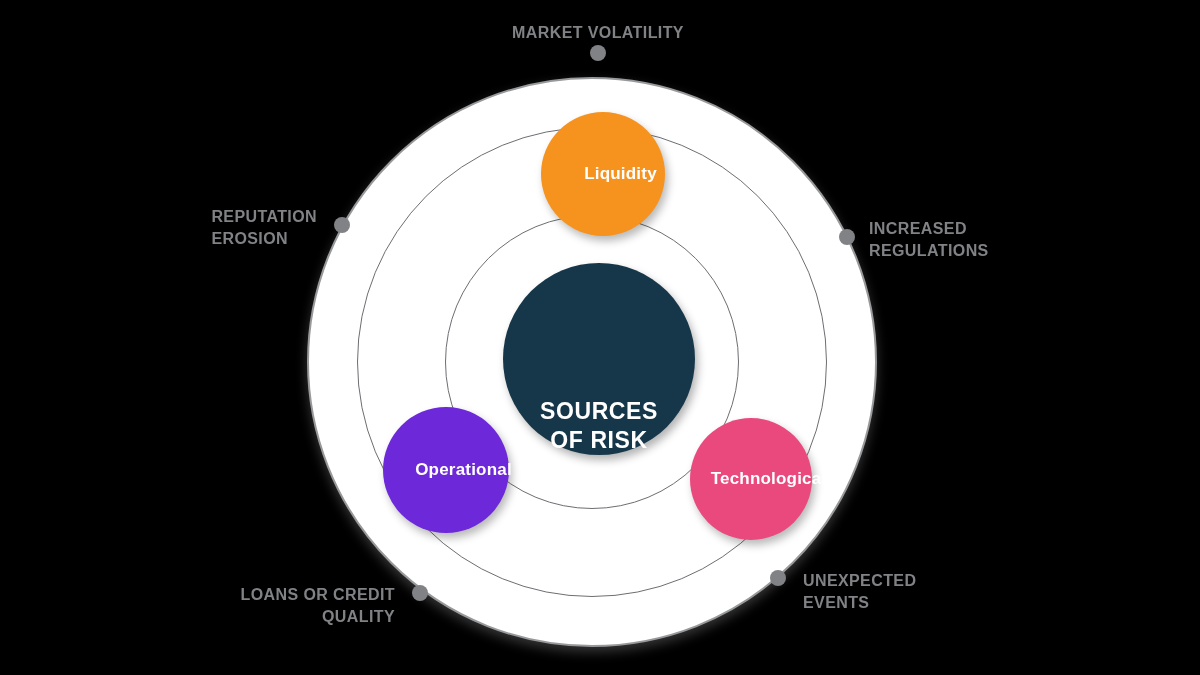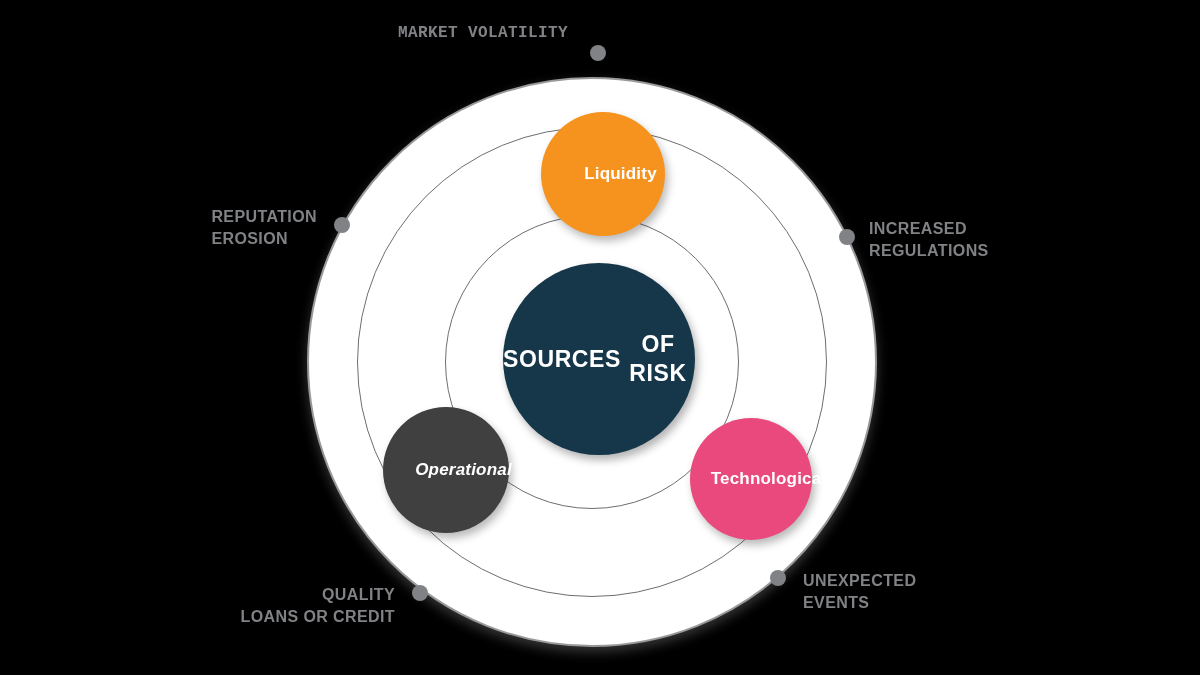"MARKET VOLATILITY" .pl-top { font-family: Liberation Mono, monospace -> none; text-align: left -> center }
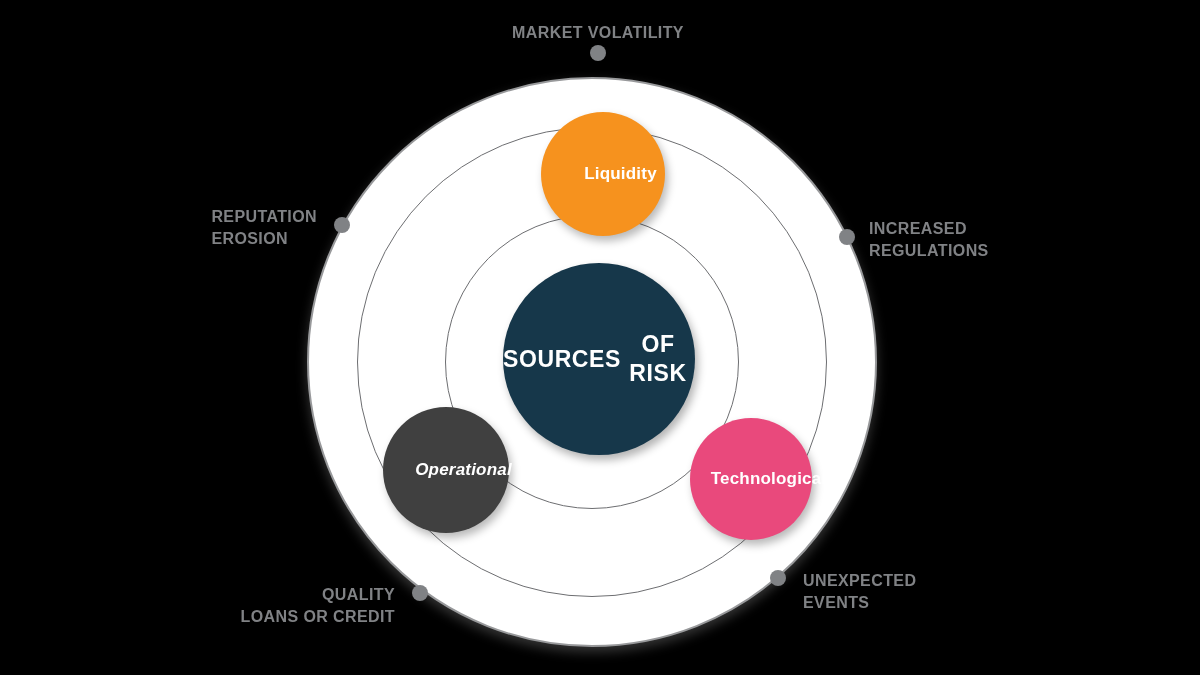"SOURCES" .hub { flex-direction: row -> column }
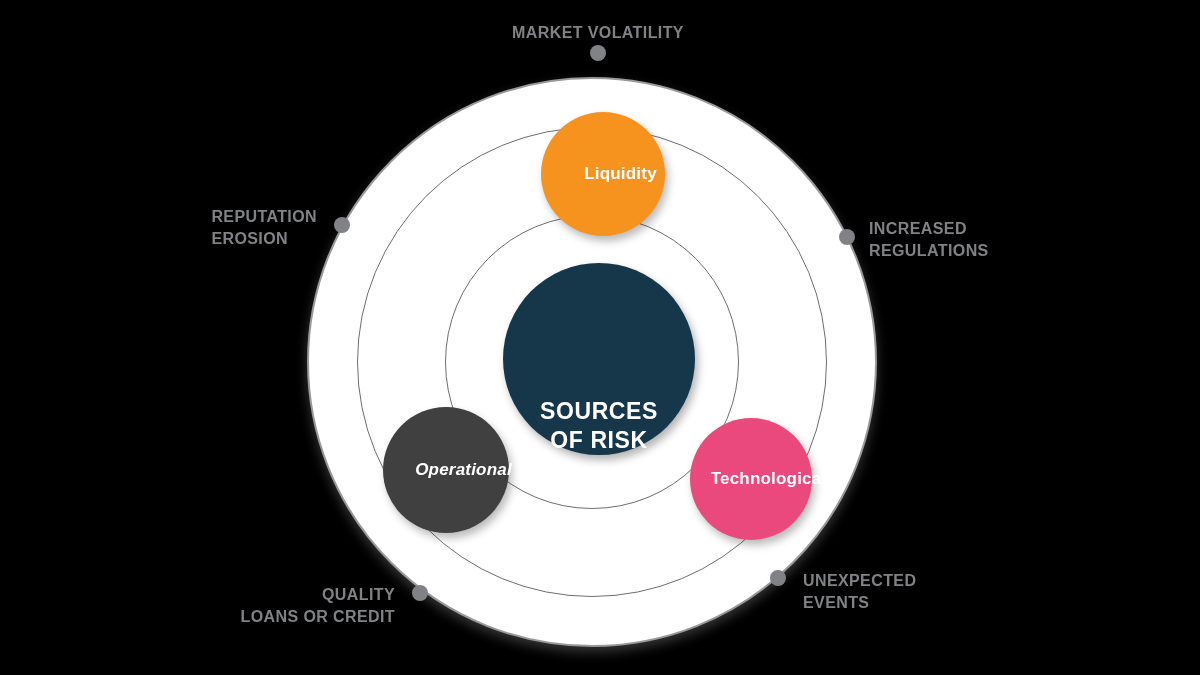"Operational" div.cat { background-color: #404040 -> #6d28d9; font-style: italic -> none }
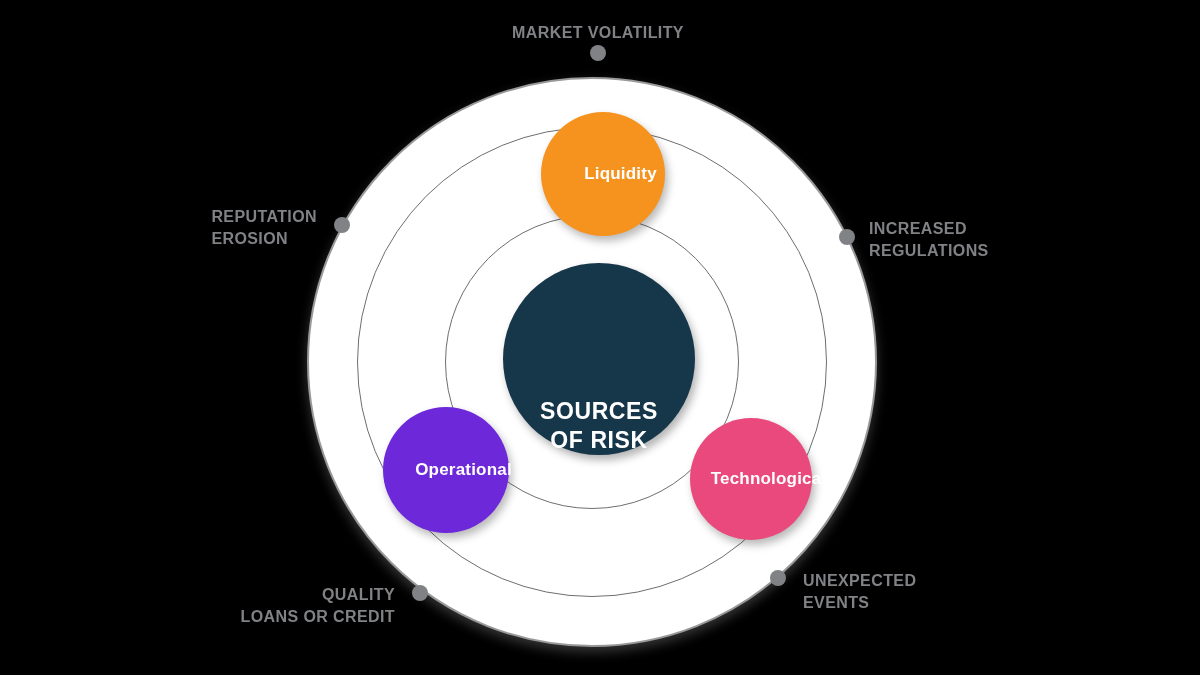"QUALITY" span { order: before "LOANS OR CREDIT" -> after "LOANS OR CREDIT" }
